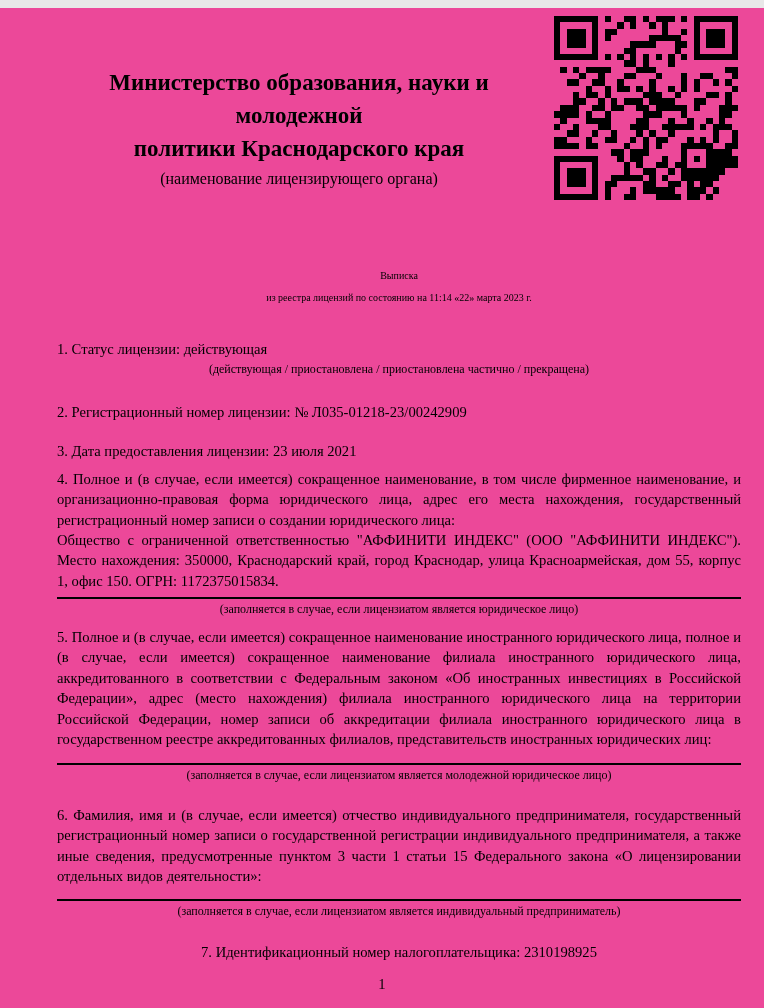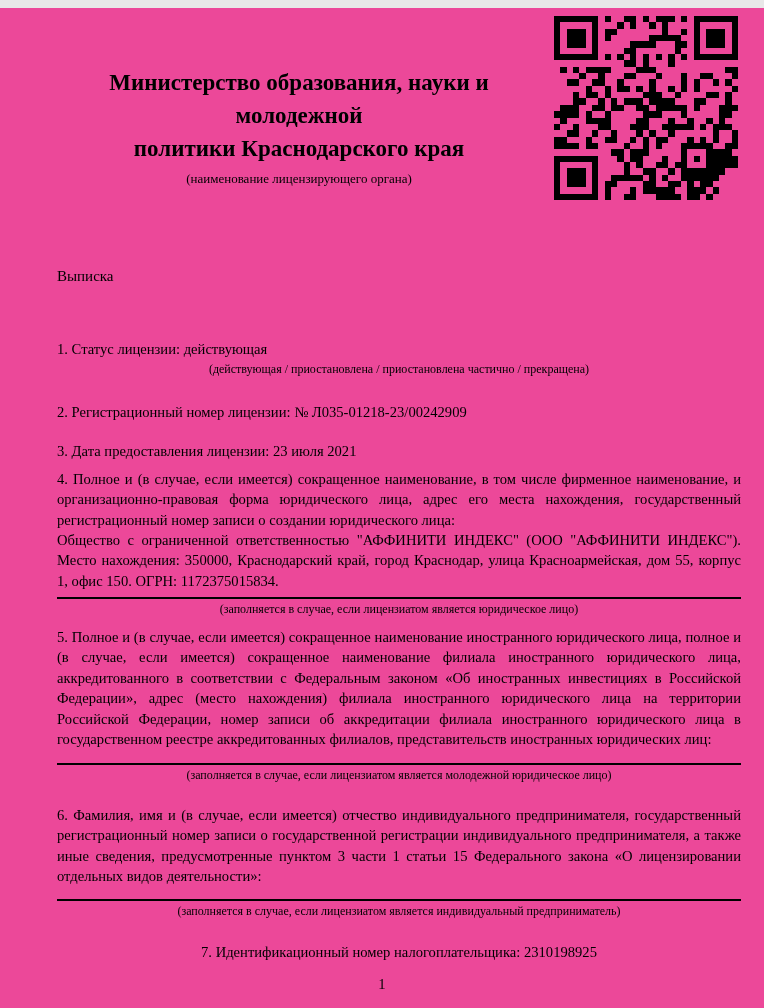"(наименование лицензирующего органа)" .ministry-caption { font-size: 13px -> 16px }
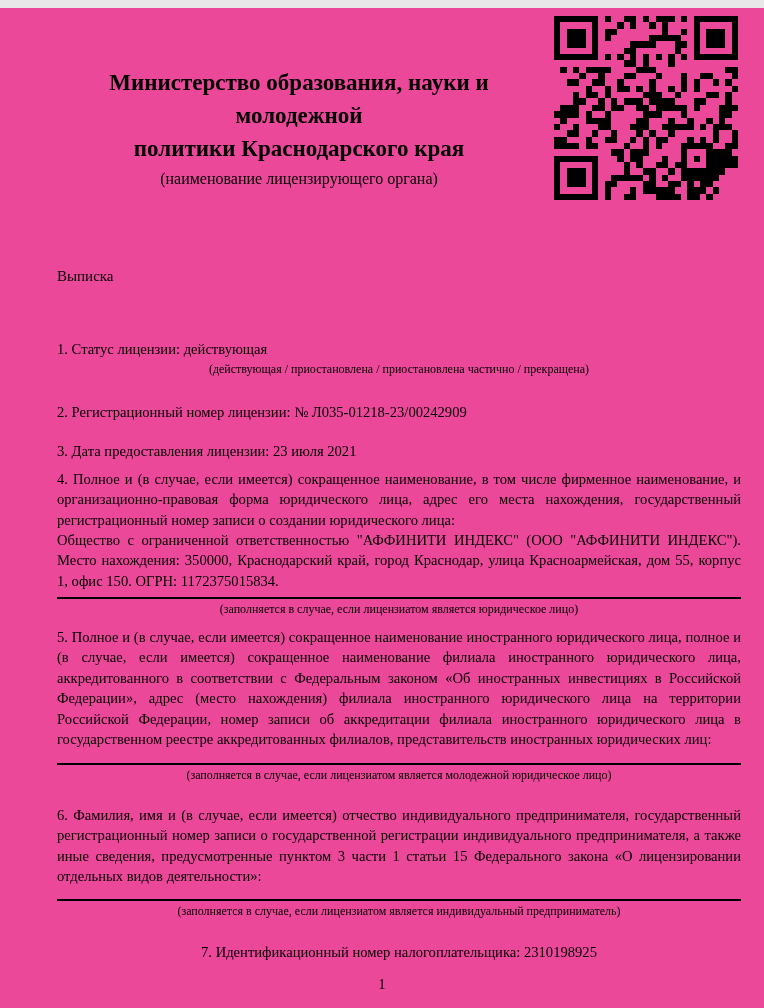"Выписка" .doc-title-block { font-size: 15px -> 10px; text-align: none -> center }
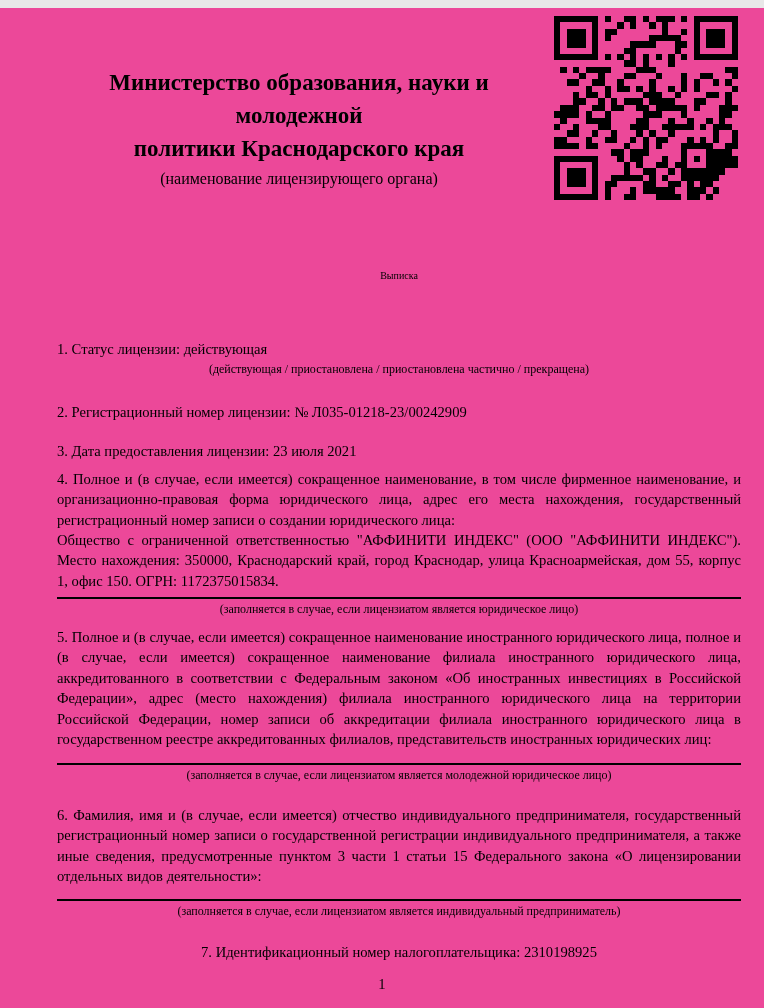"из реестра лицензий по состоянию" div { html: none -> <div>из реестра лицензий по состоянию на 11:14 «22» марта 2023 г.</div> }
